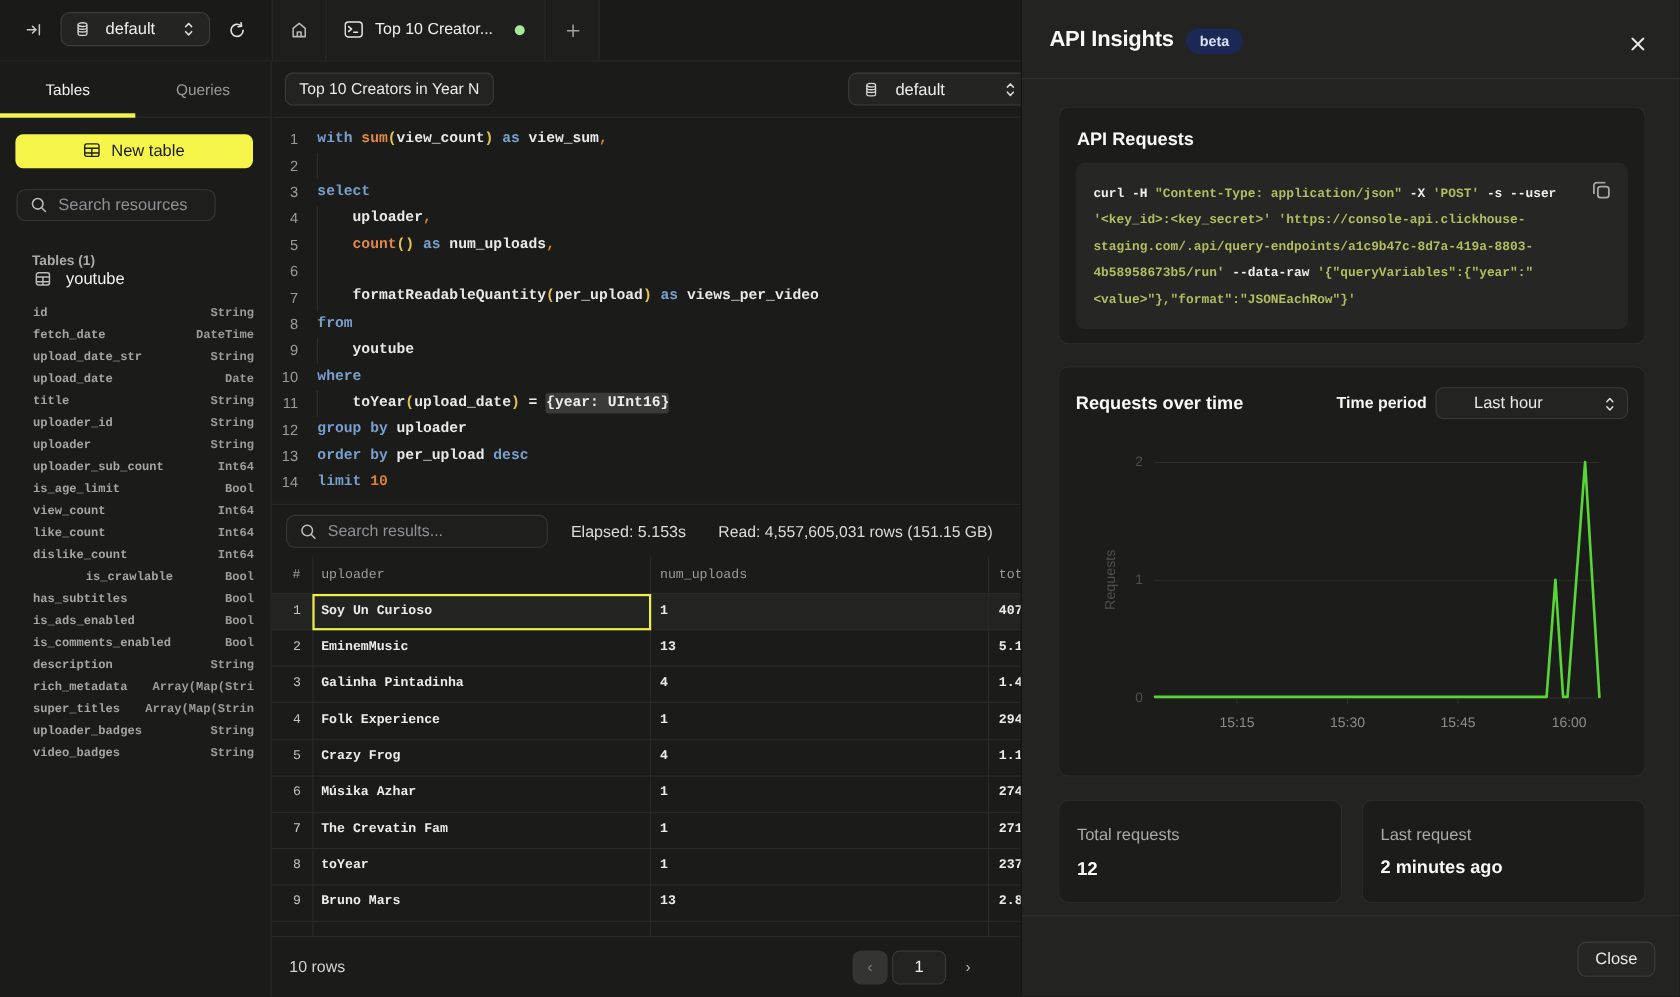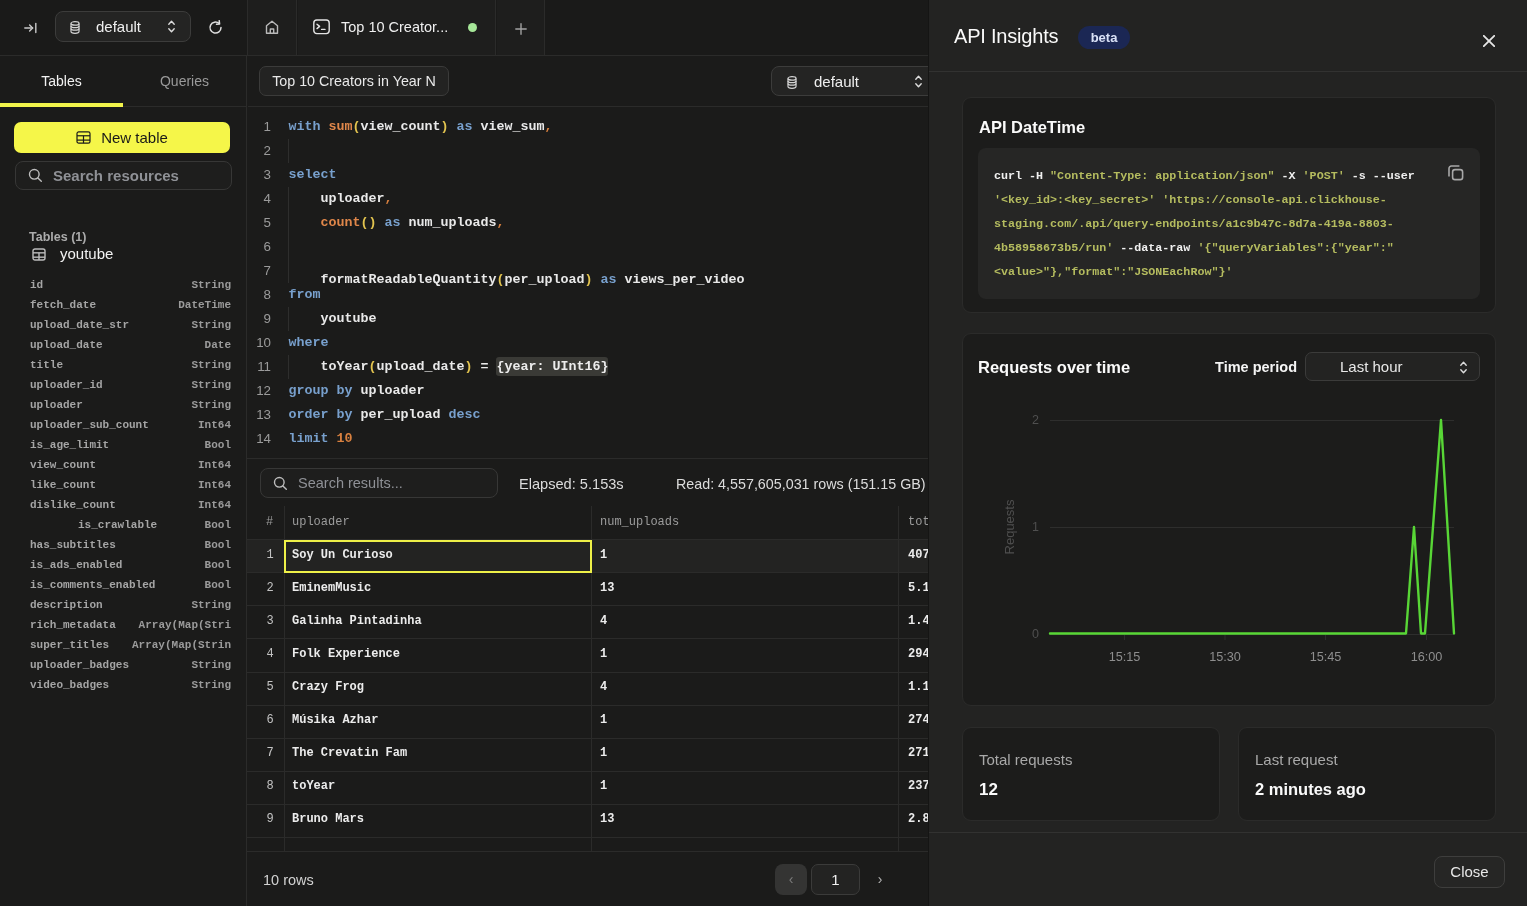"API Insights" div.abs { font-weight: normal -> bold }
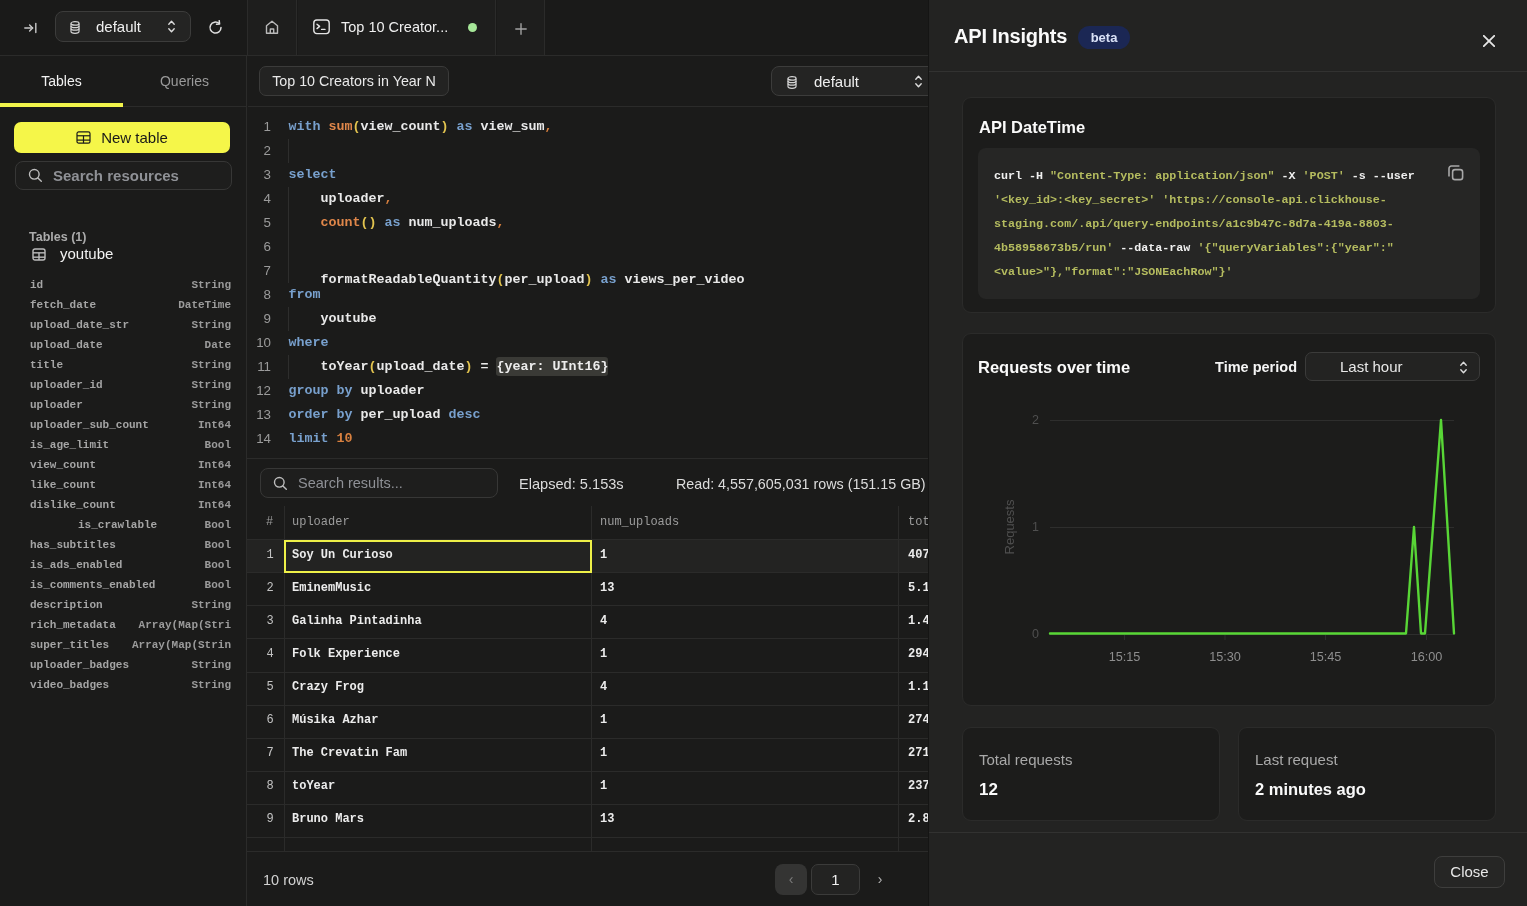"API DateTime" div.abs { text: DateTime -> Requests }
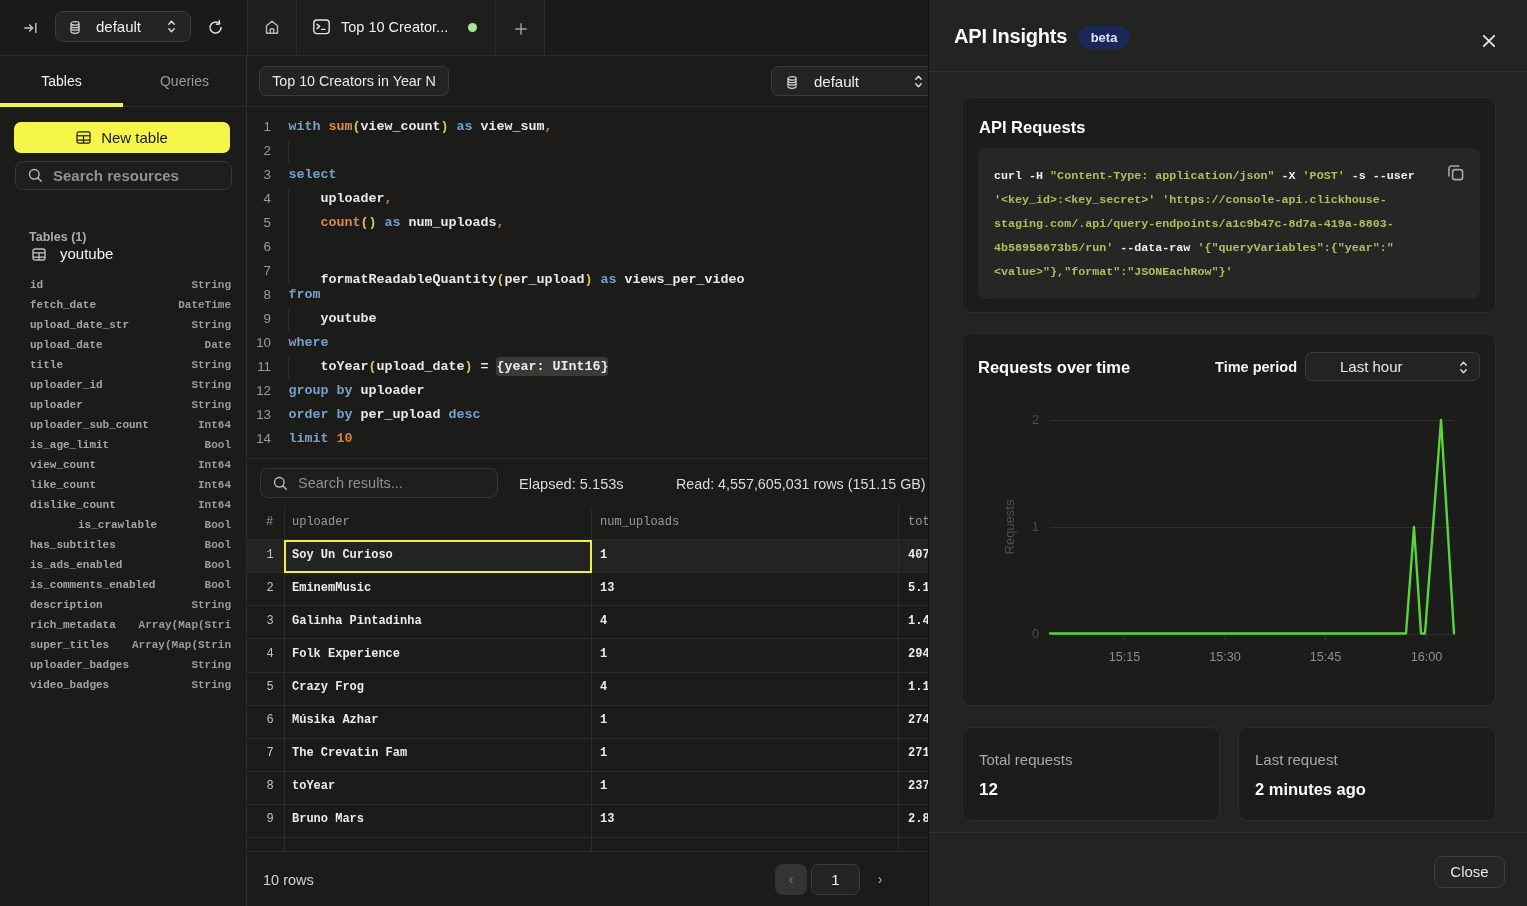"Search resources" div.abs { font-weight: bold -> none; top: 161px -> 172px; width: 217px -> 181px }
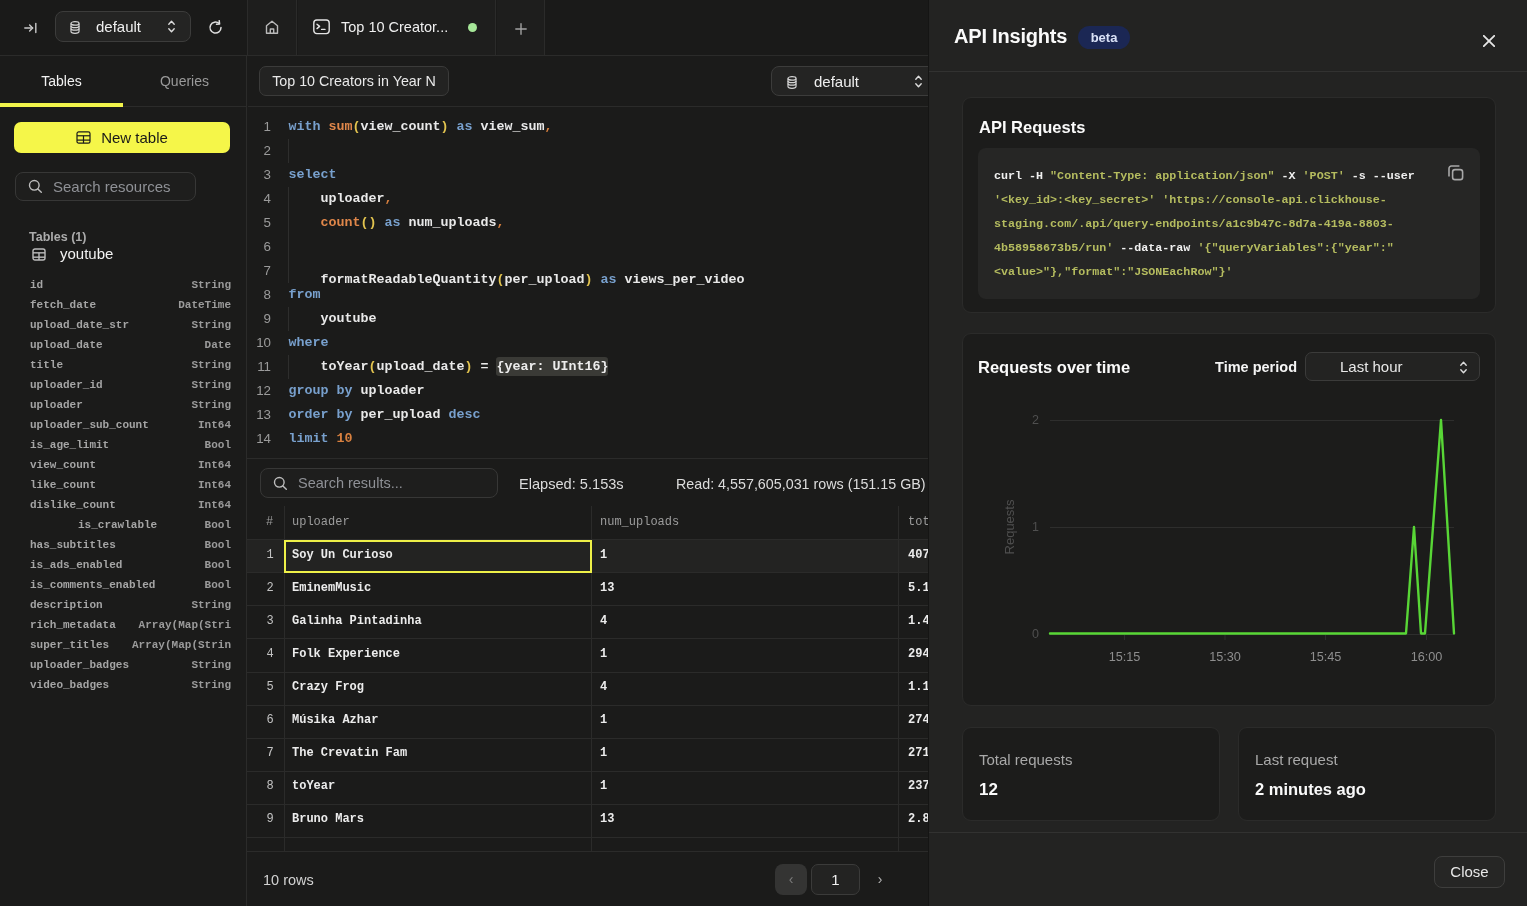"formatReadableQuantity(per_upload) as" div.codeline { top: 268px -> 258px }
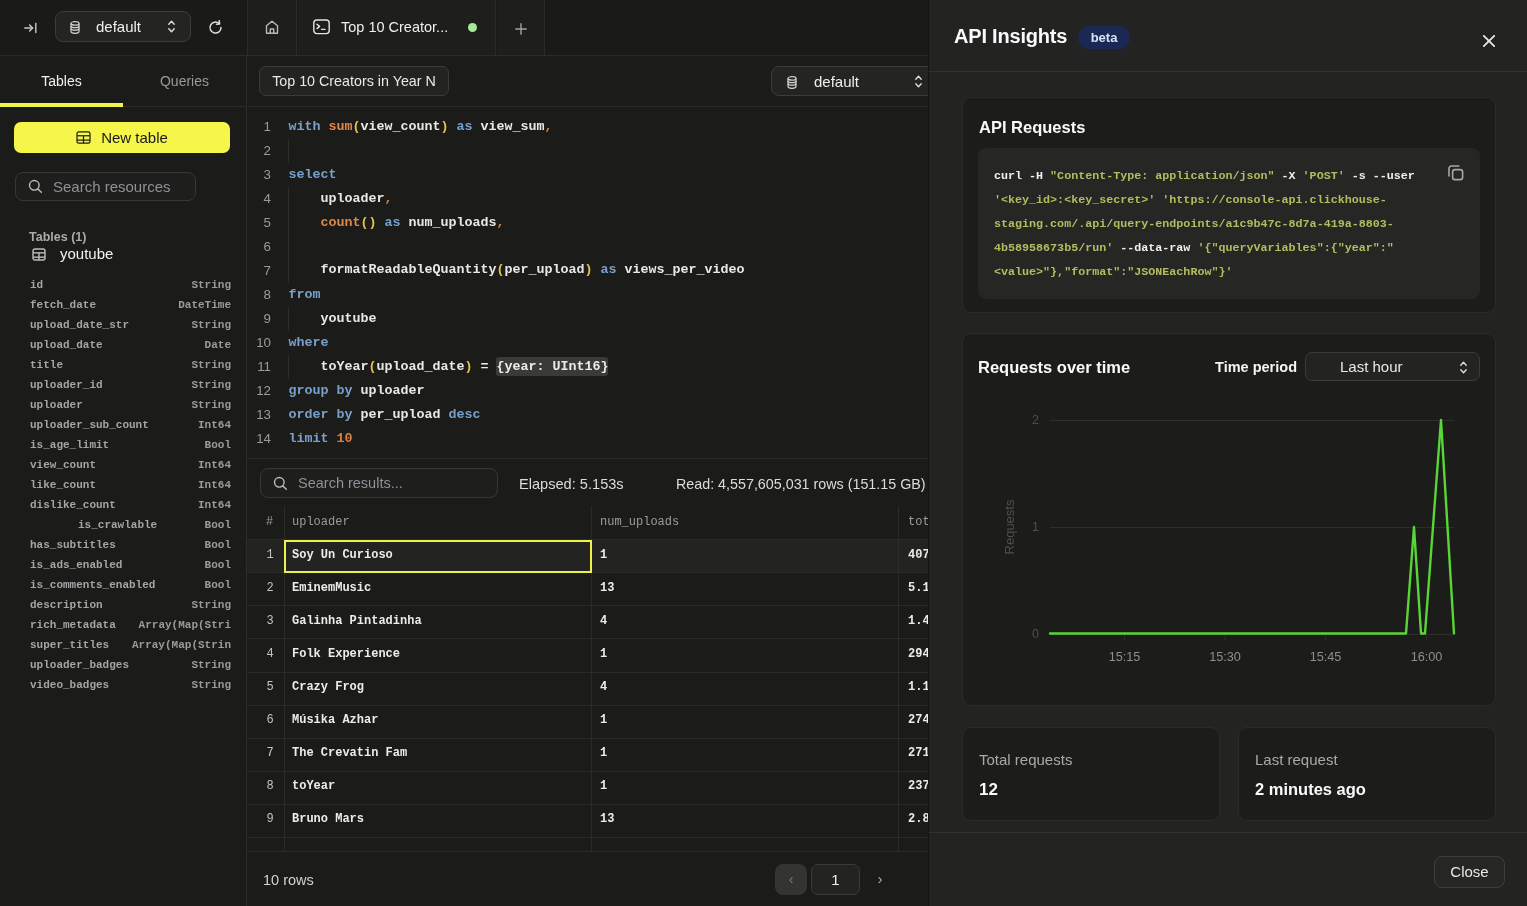"Read: 4,557,605,031 rows (151.15 GB)" div.abs { left: 676px -> 653px }
